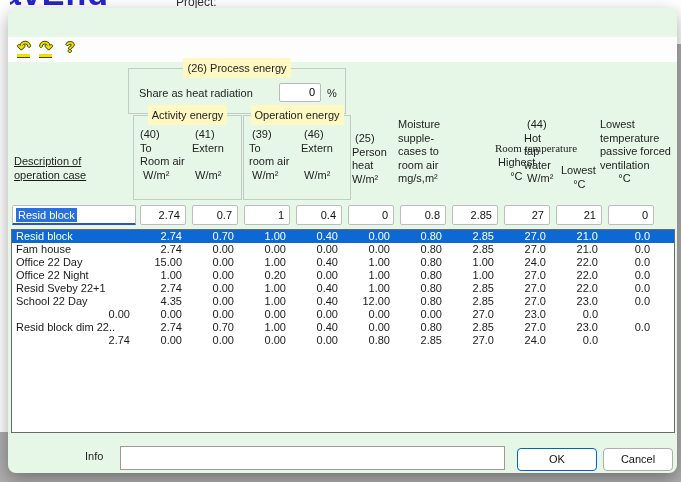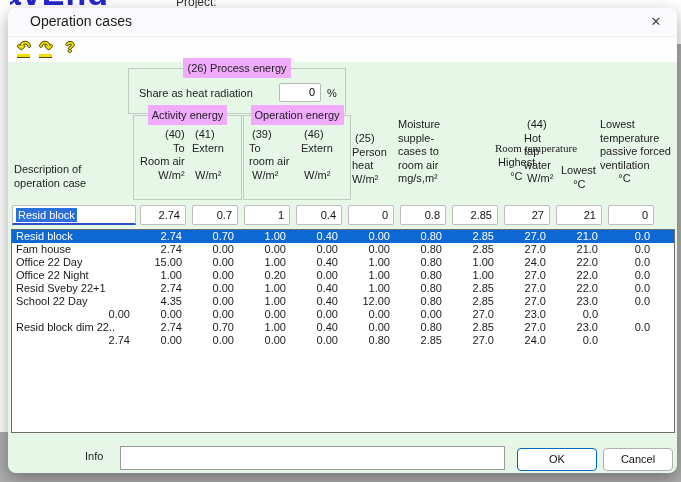"Operation cases" div.titlebar { html: <div> <div>Operation cases</div> <div>✕</div> </div> -> none }
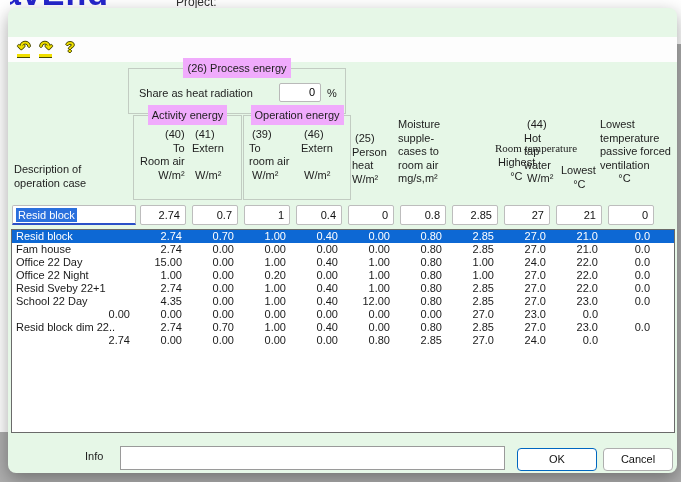"(26) Process energy" .legend span { background: #f0abfc -> #fef9c3 }
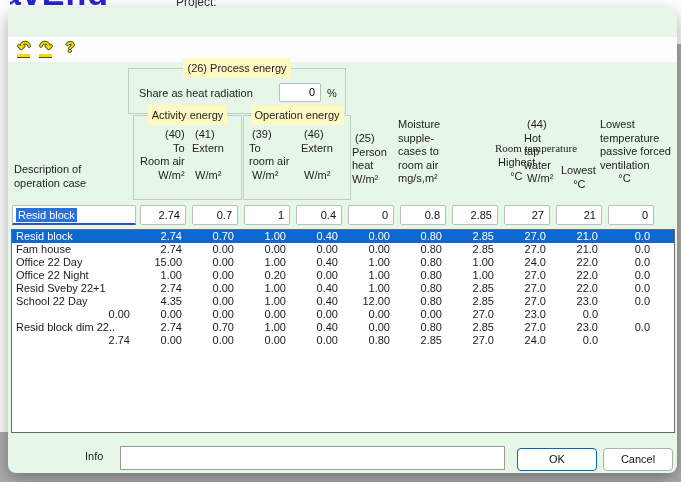"(40)" div.lbl { text-align: right -> none }
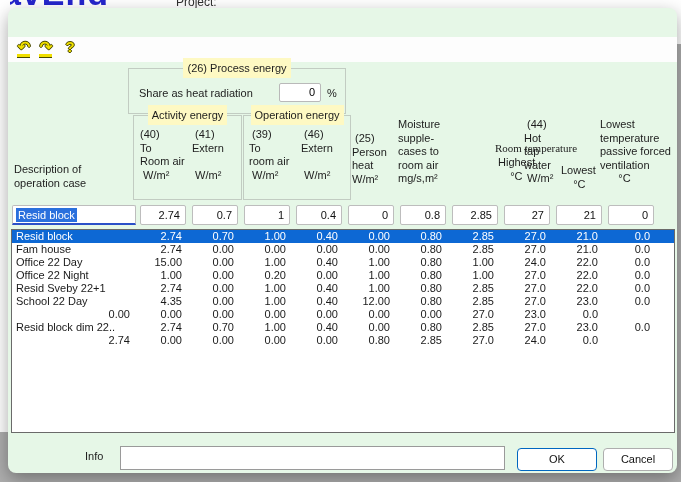"Description of" div.hdr { text-decoration: none -> underline; top: 155px -> 147px }
